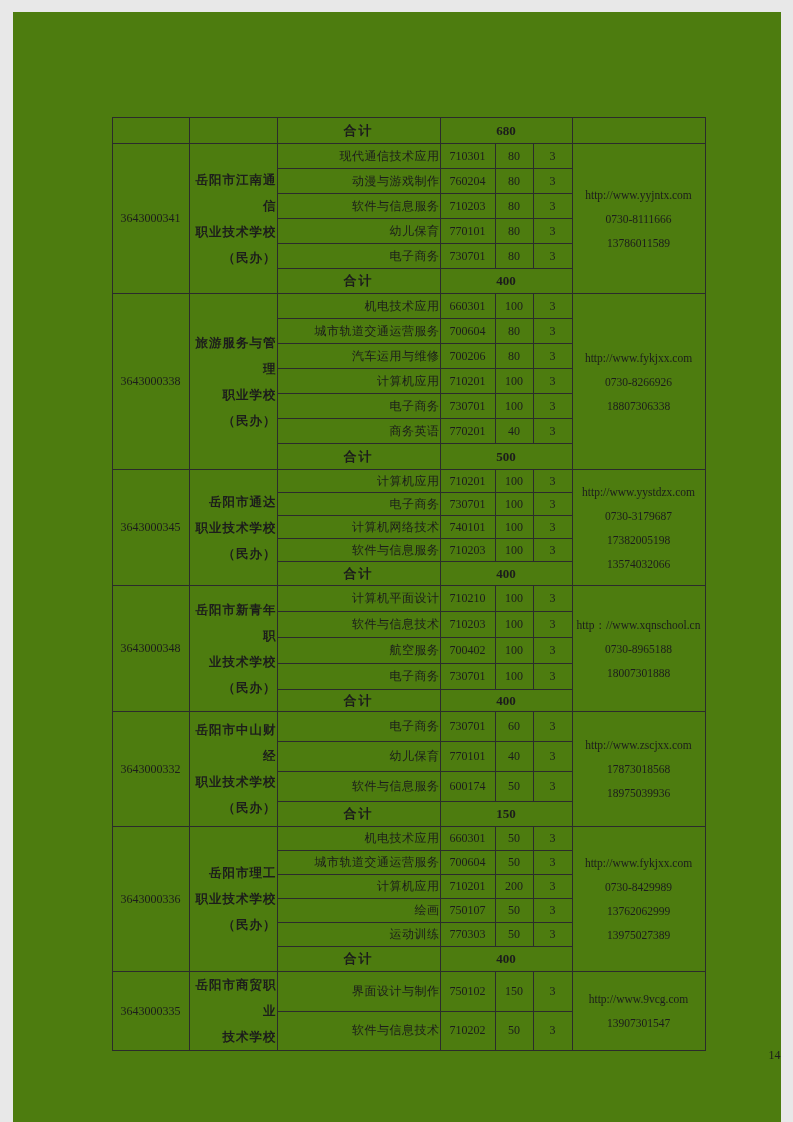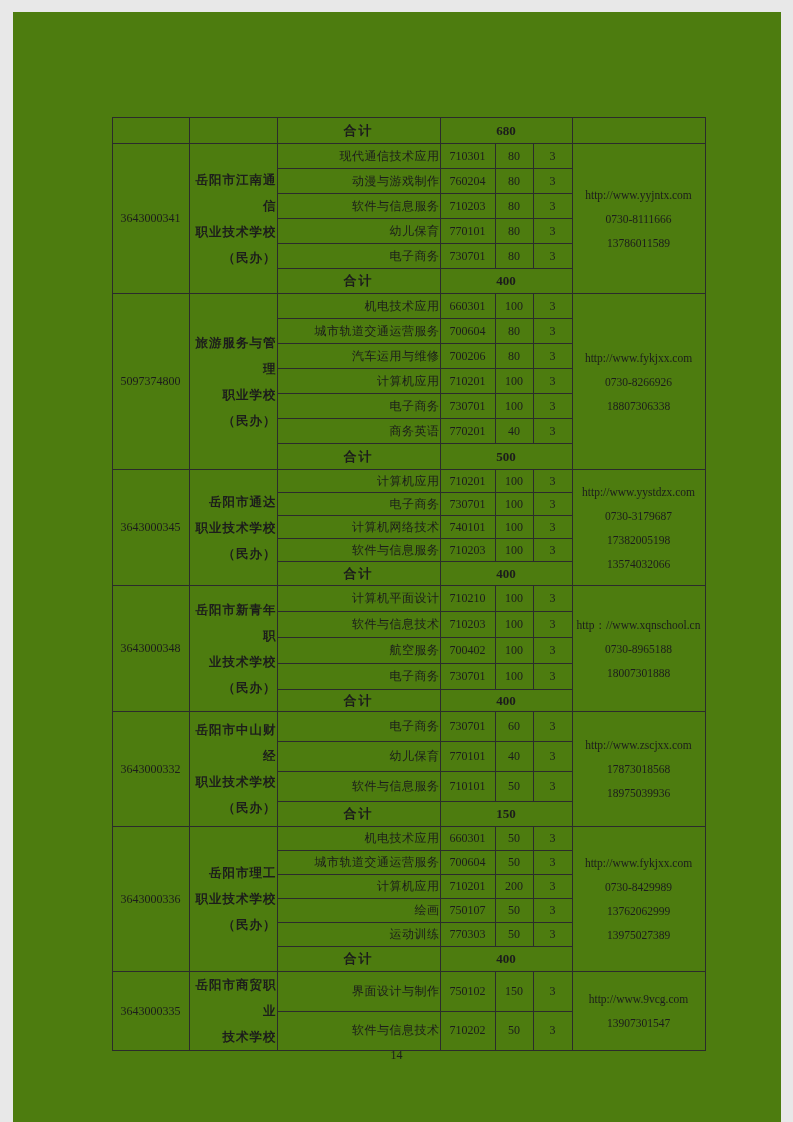"5097374800" td { text: 5097374800 -> 3643000338 }
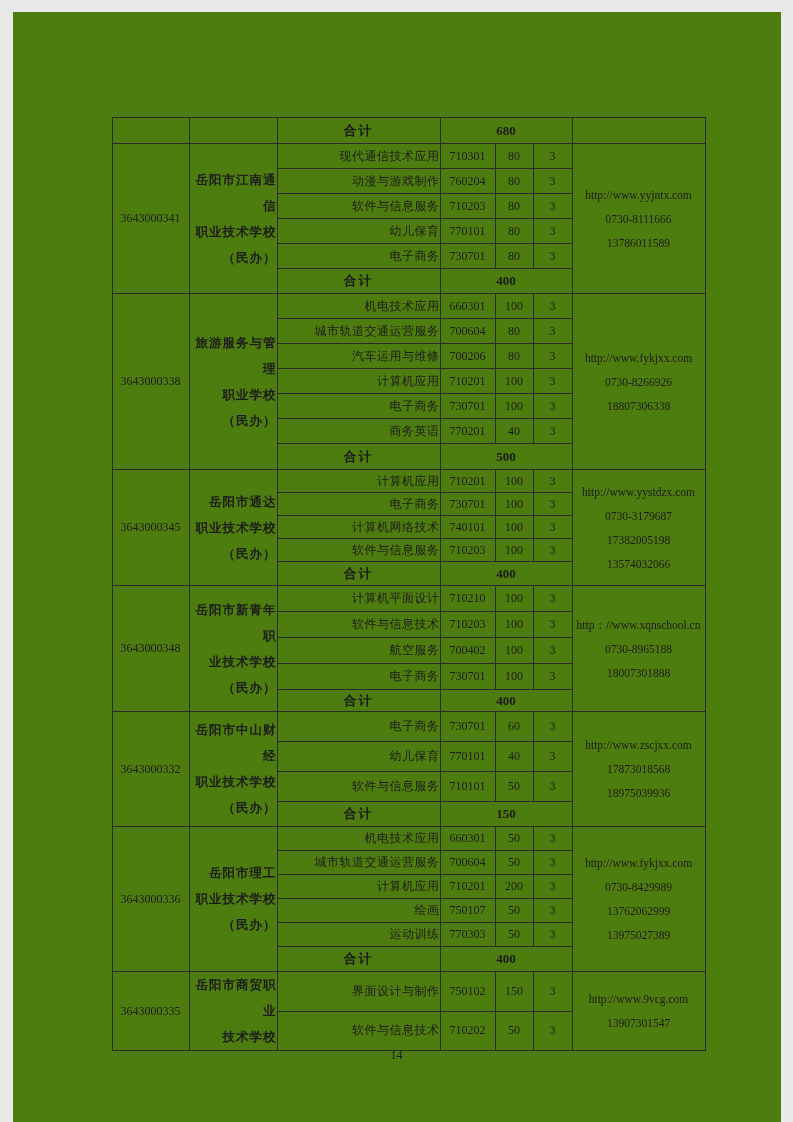"710101" td { text: 710101 -> 600174 }
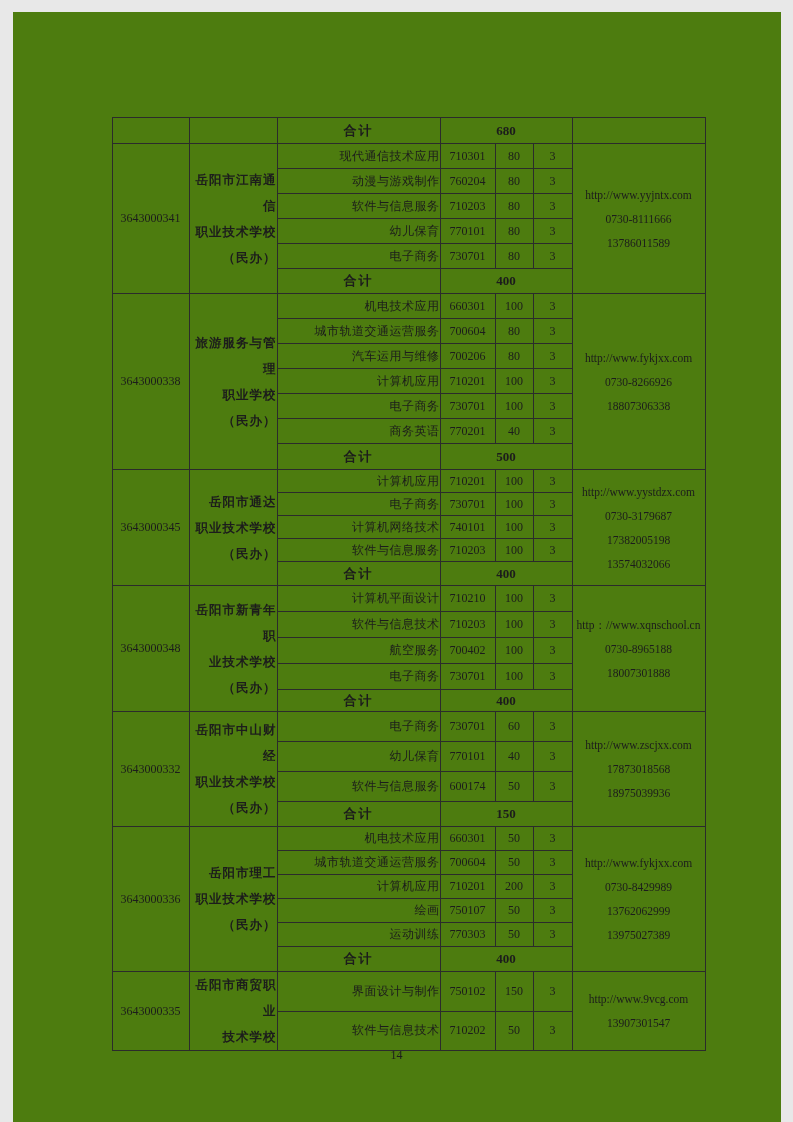"14" .page-number { text-align: center -> right }
